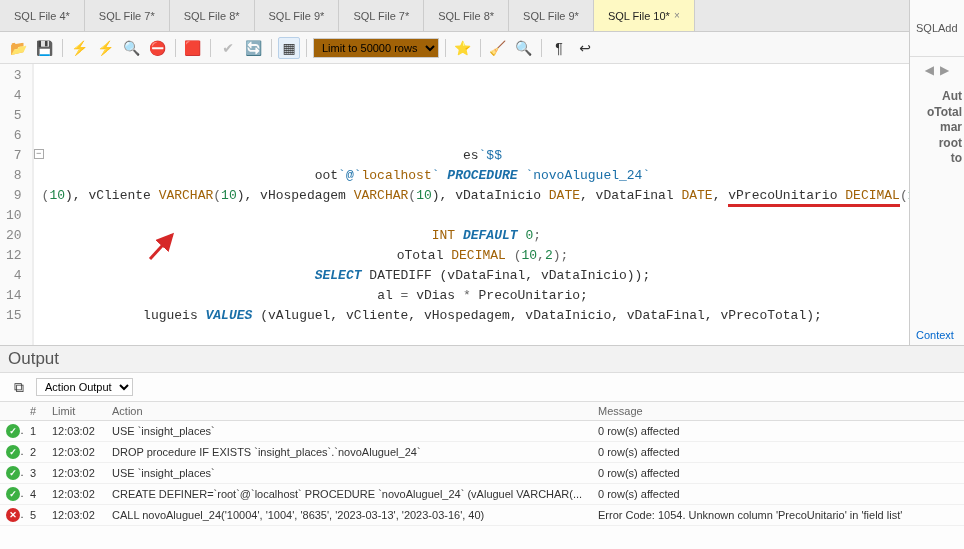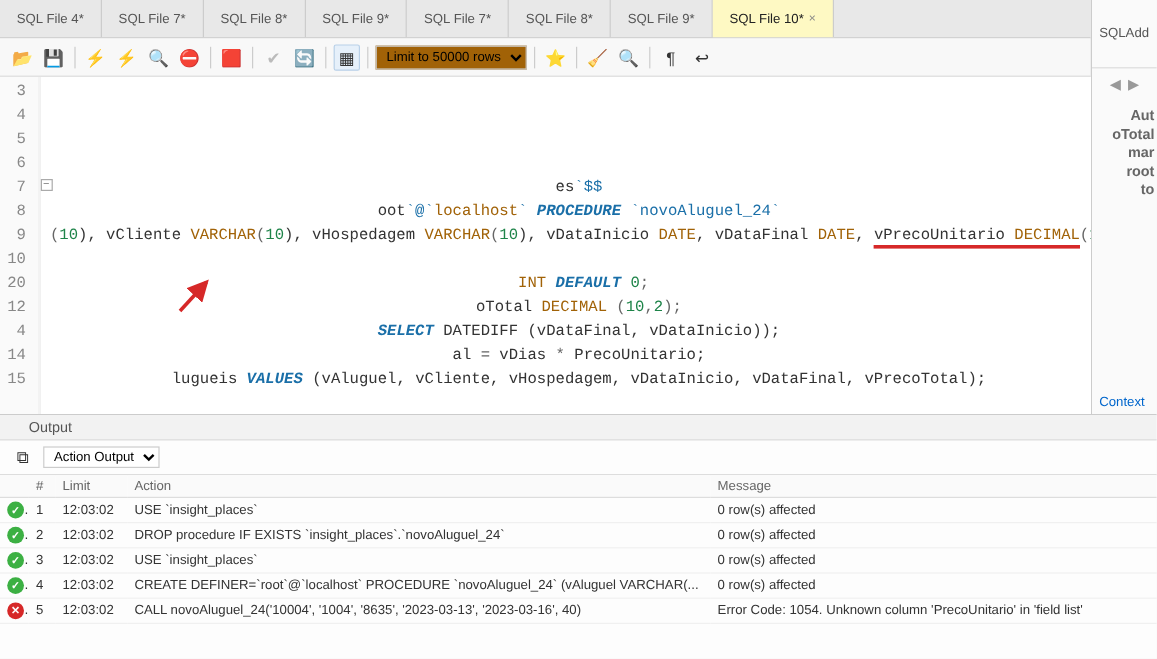"Output" .output-header { font-size: 12px -> 17px; padding: 3px 24px -> 3px 8px }
